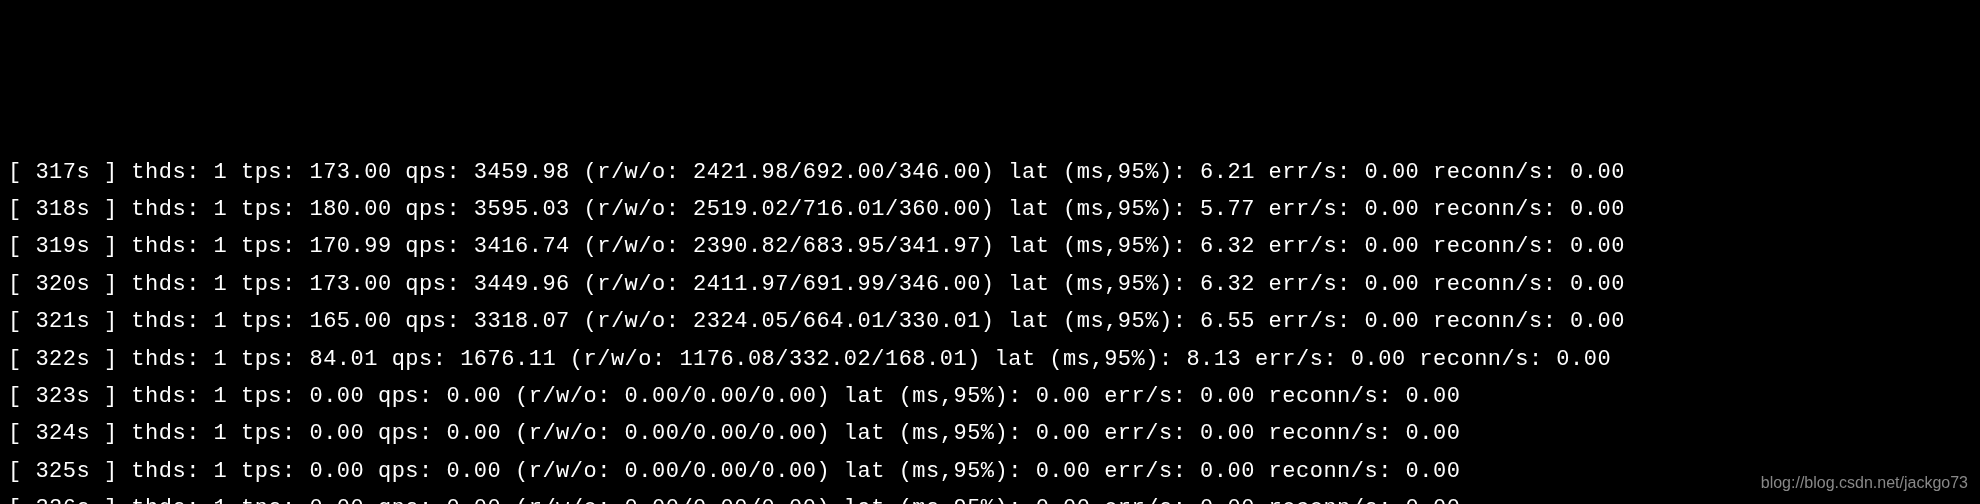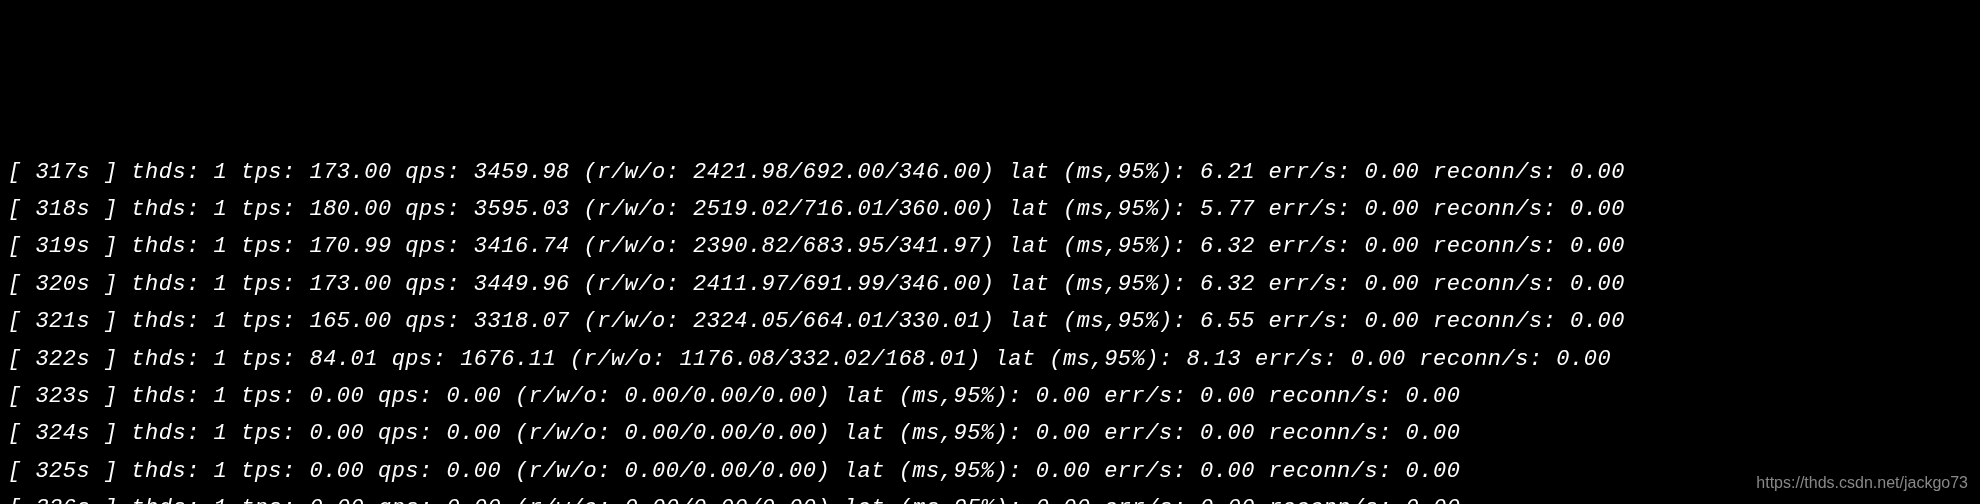"[ 317s ] thds: 1" .terminal-line { font-style: italic -> none }
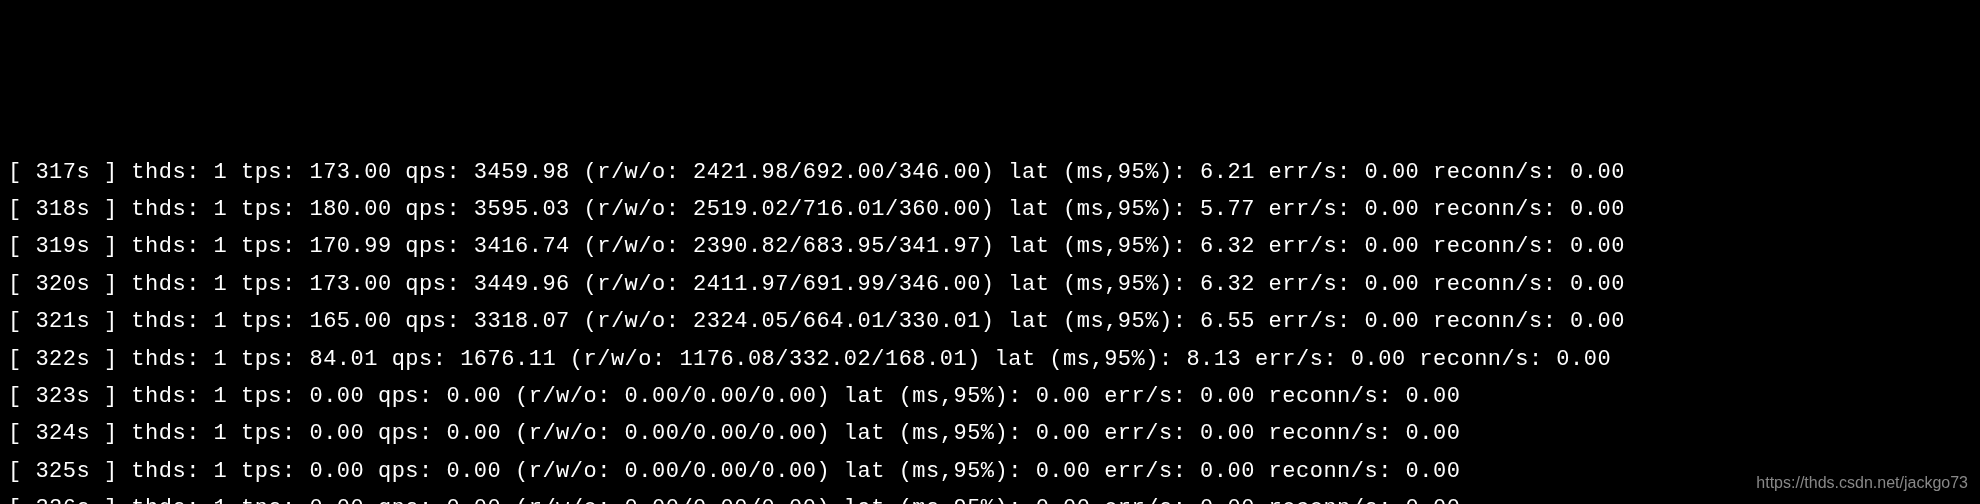"https://thds.csdn.net/jackgo73" div.watermark { text: https://thds.csdn.net/jackgo73 -> blog://blog.csdn.net/jackgo73 }
